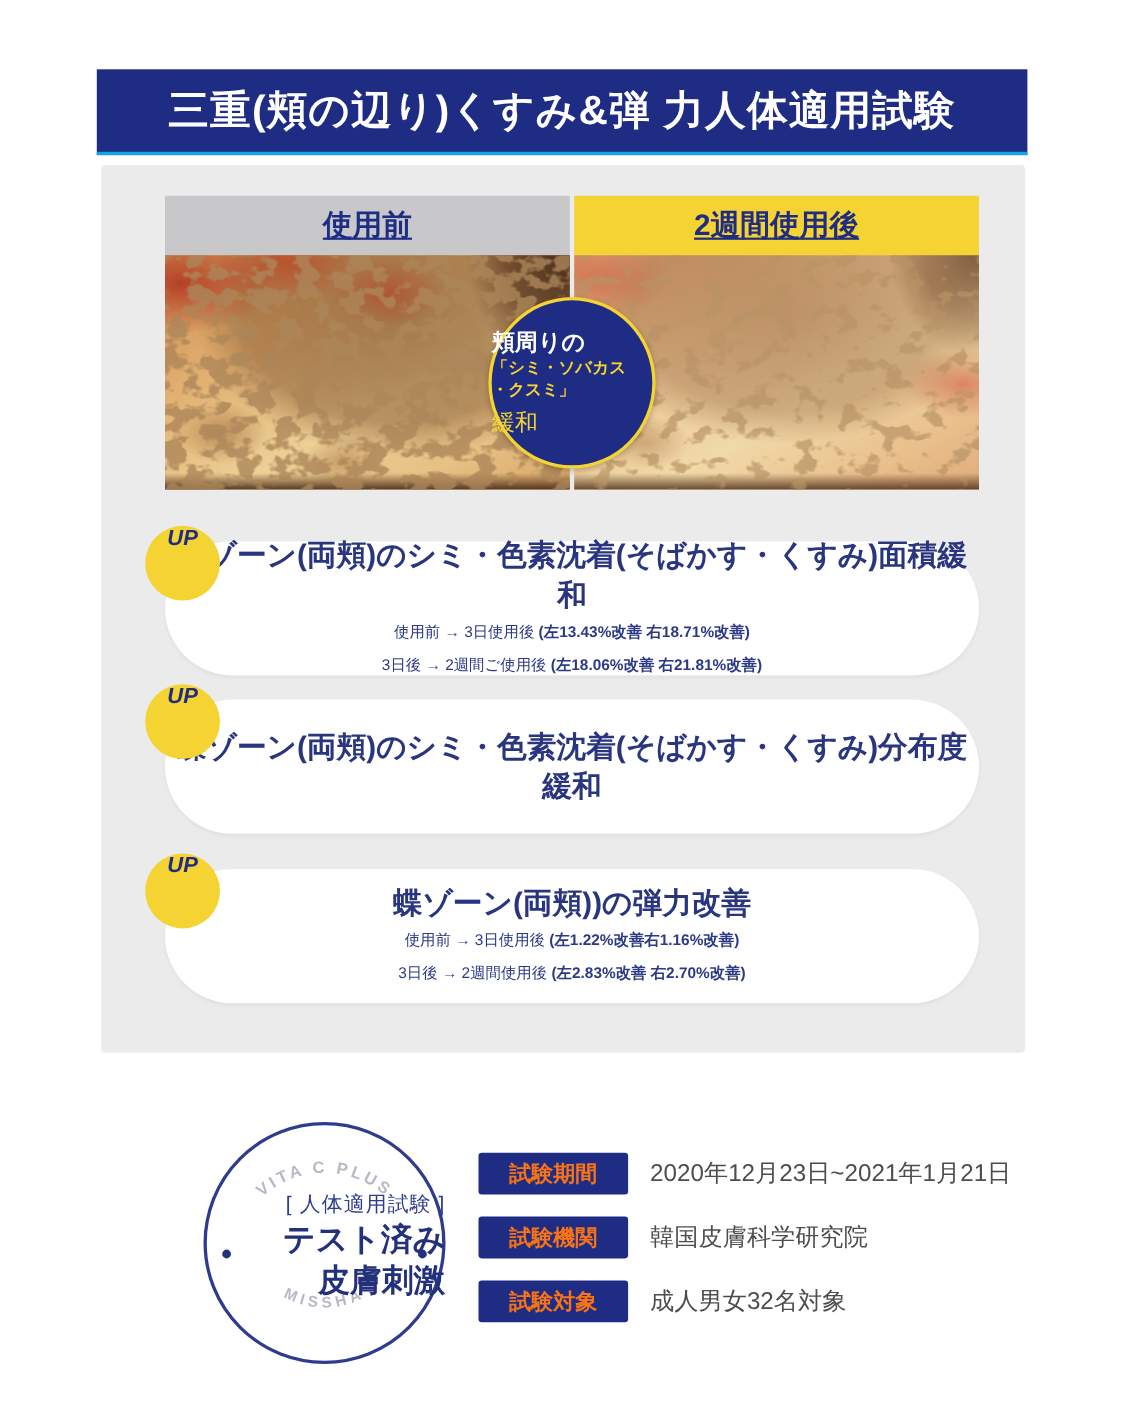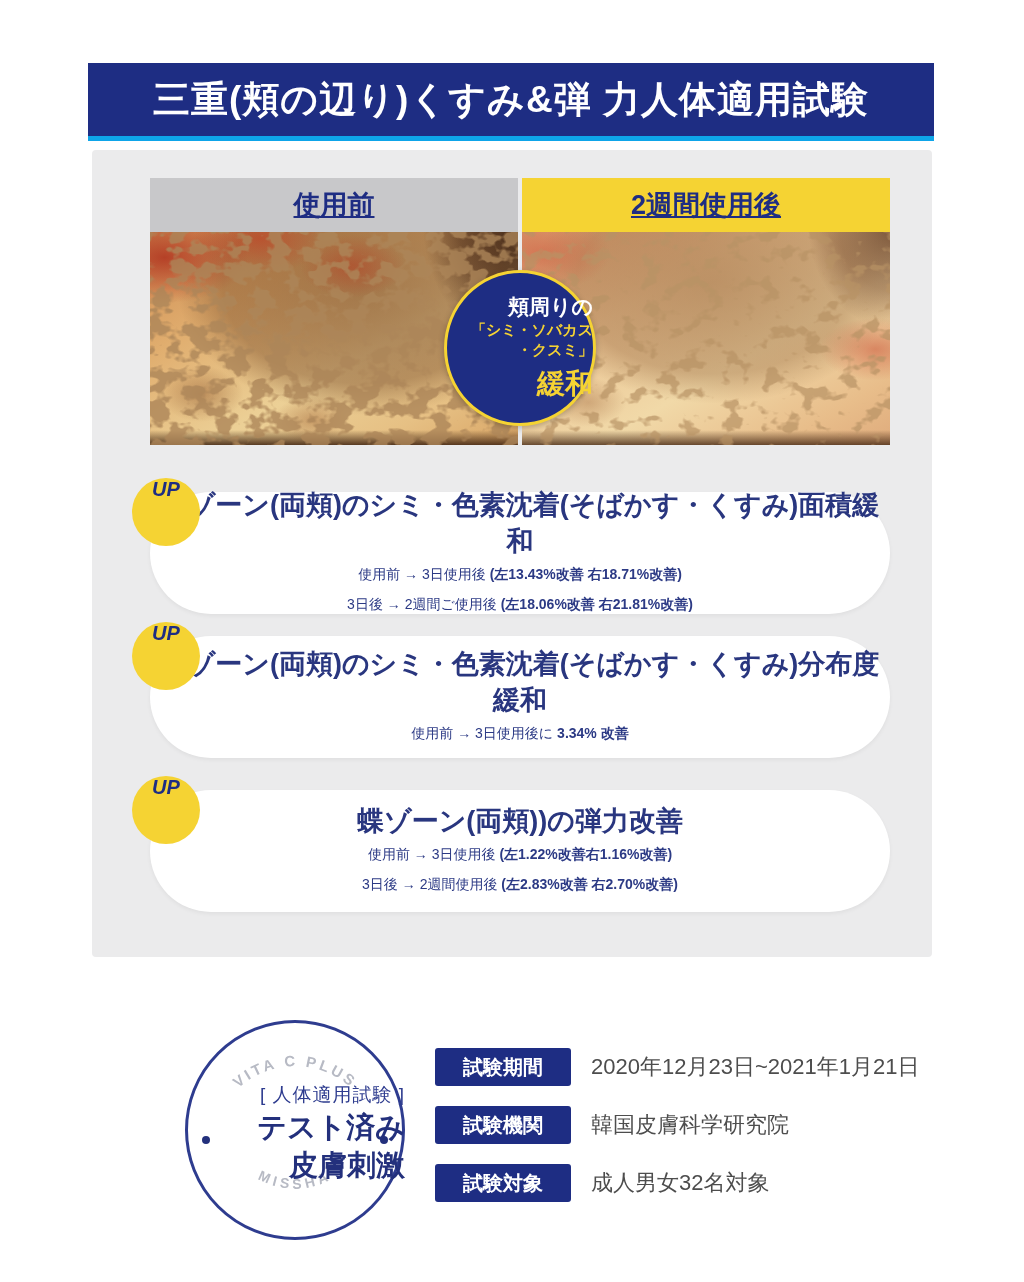"三重(頬の辺り)くすみ&弾 力人体適用試験" .banner { border-bottom: 5px solid #0ea5e9 -> 3px solid #0ea5e9 }
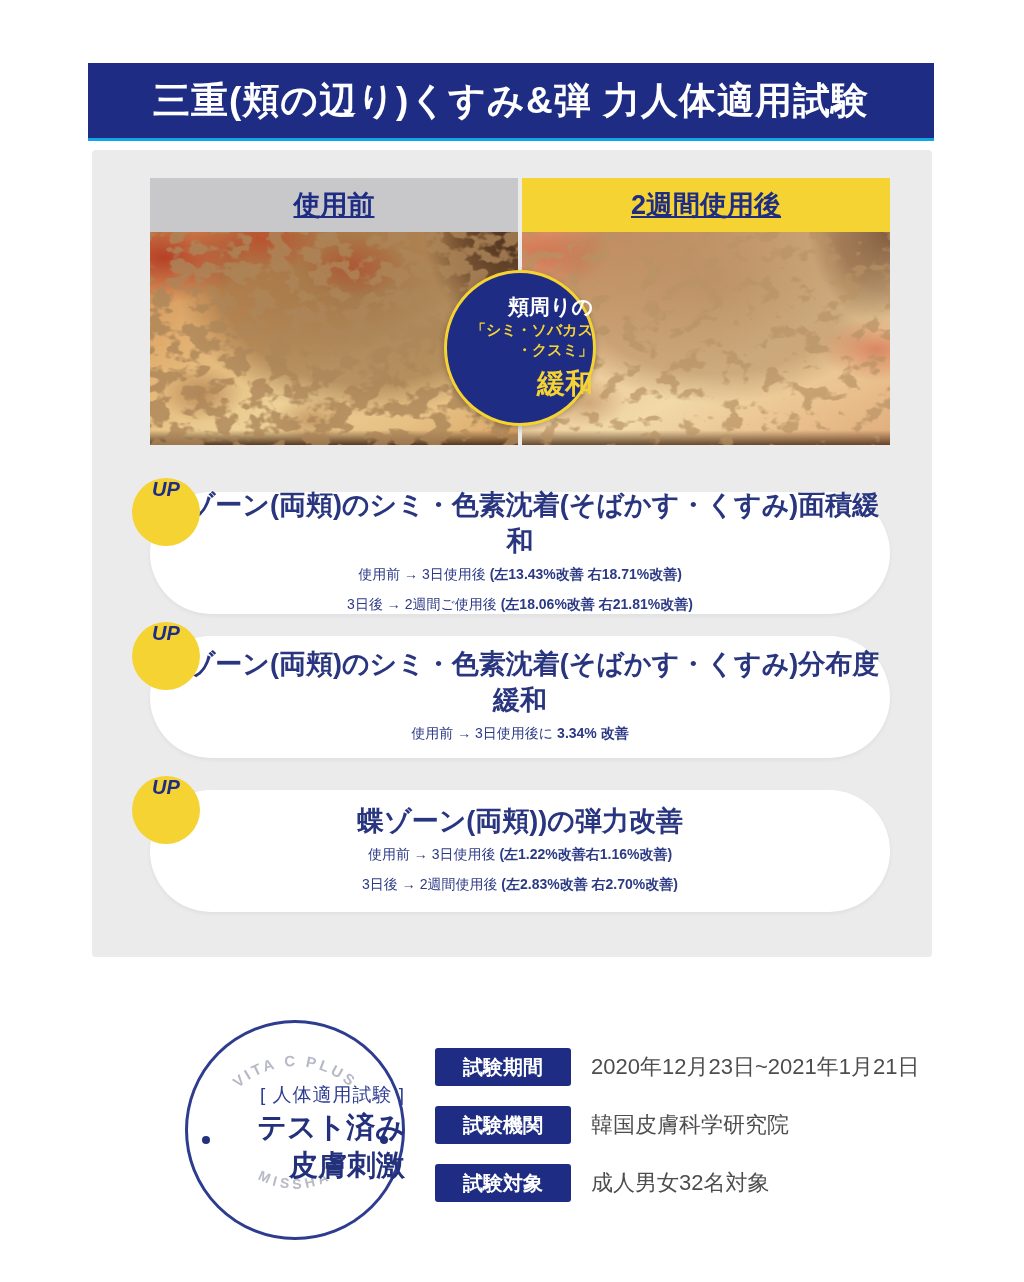"頬周りの" .claim-badge { align-items: flex-end -> flex-start }
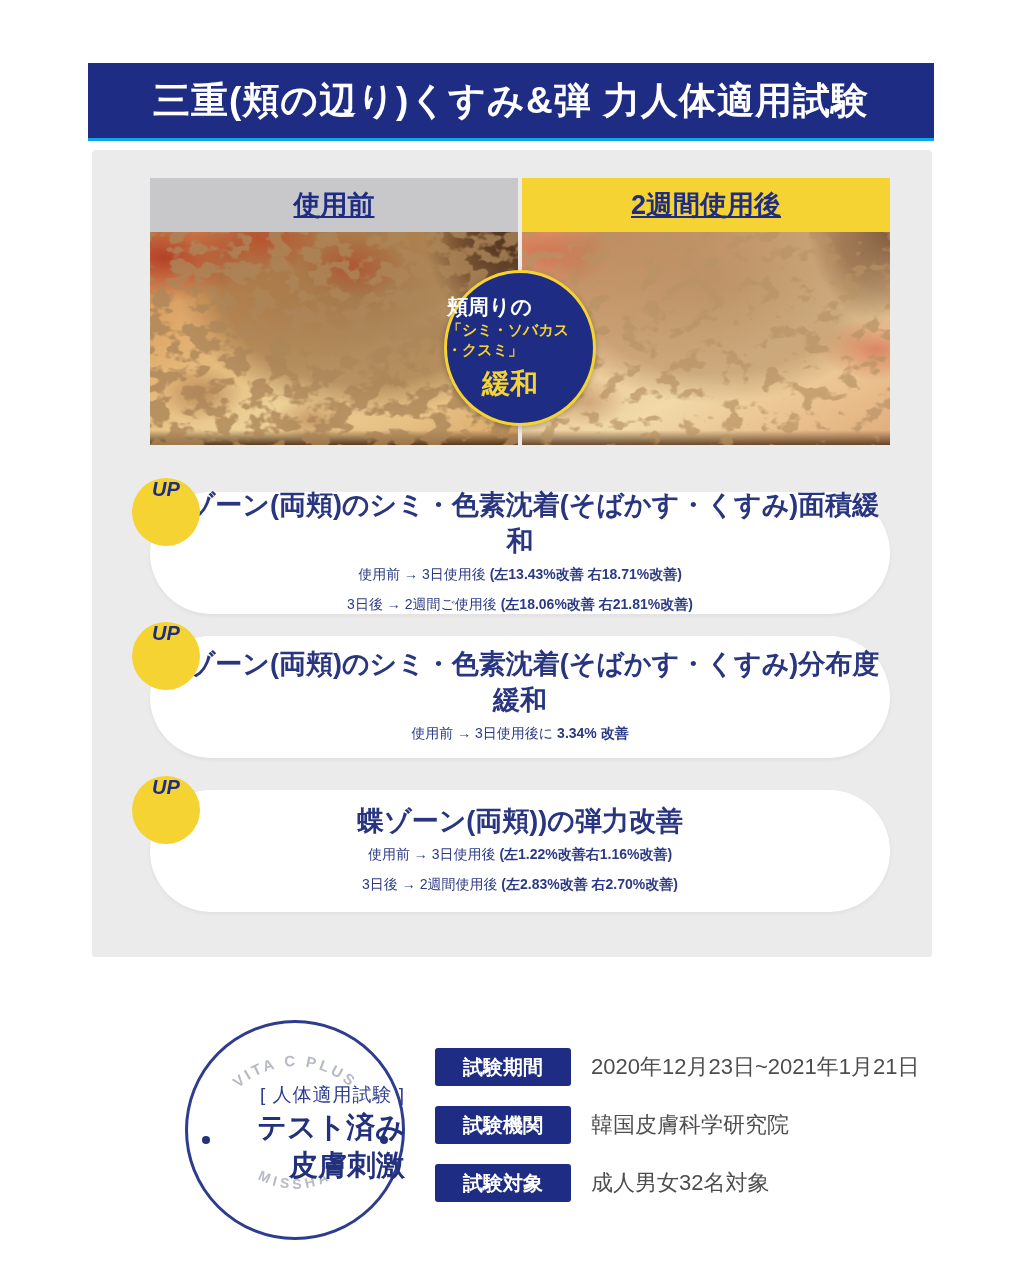"緩和" .cb-l4 { font-size: 28px -> 21px; font-weight: bold -> normal; margin-left: 35px -> none }
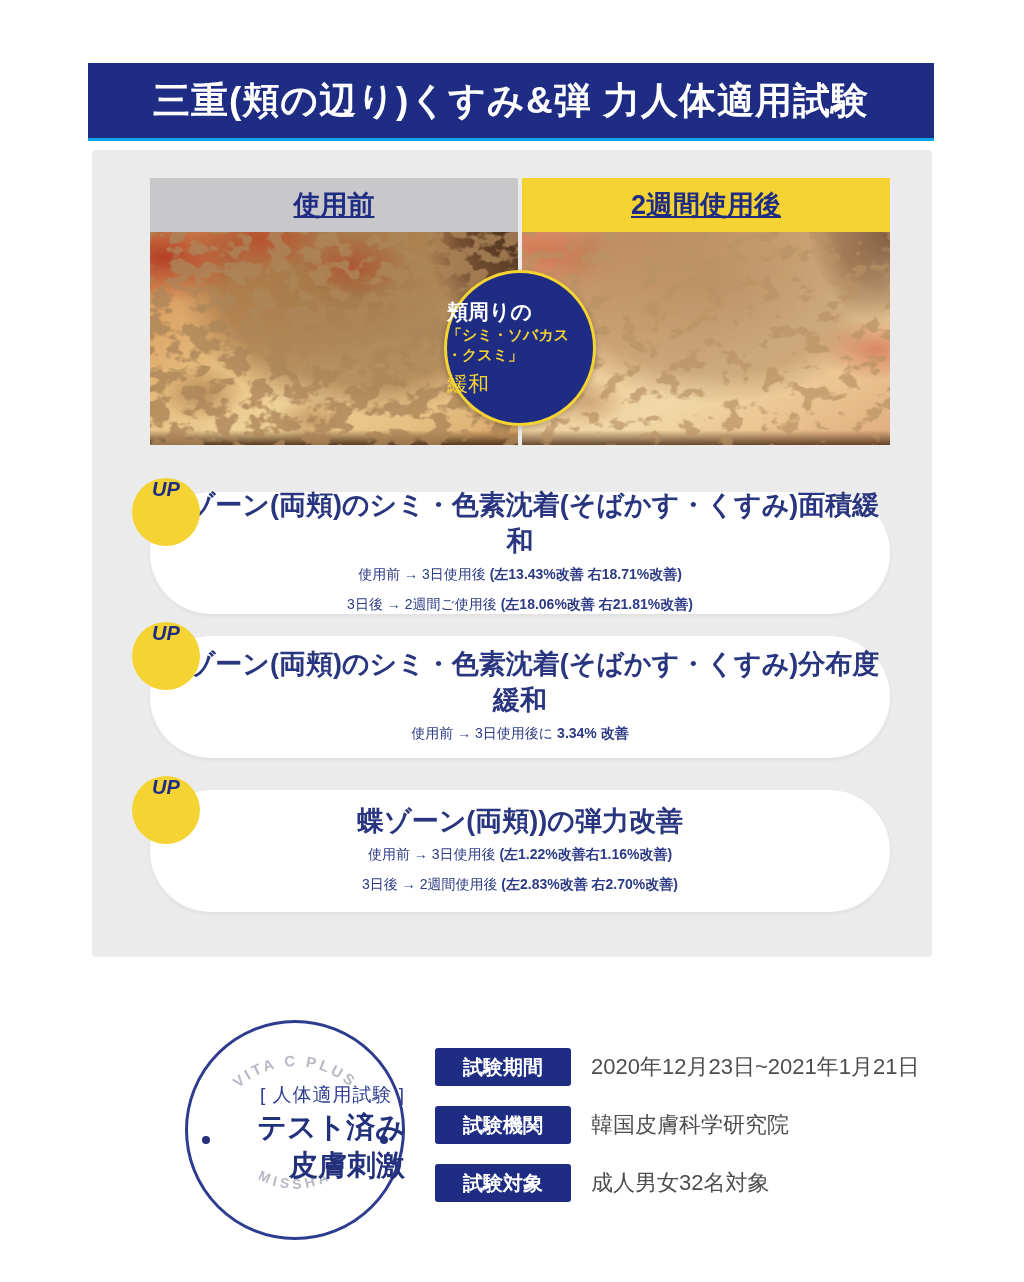"使用前 → 3日使用後に 3.34% 改善" div.pill-line { html: <div><span>使用前 → 3日使用後に </span><span>3.34% 改善</span></div> -> none }
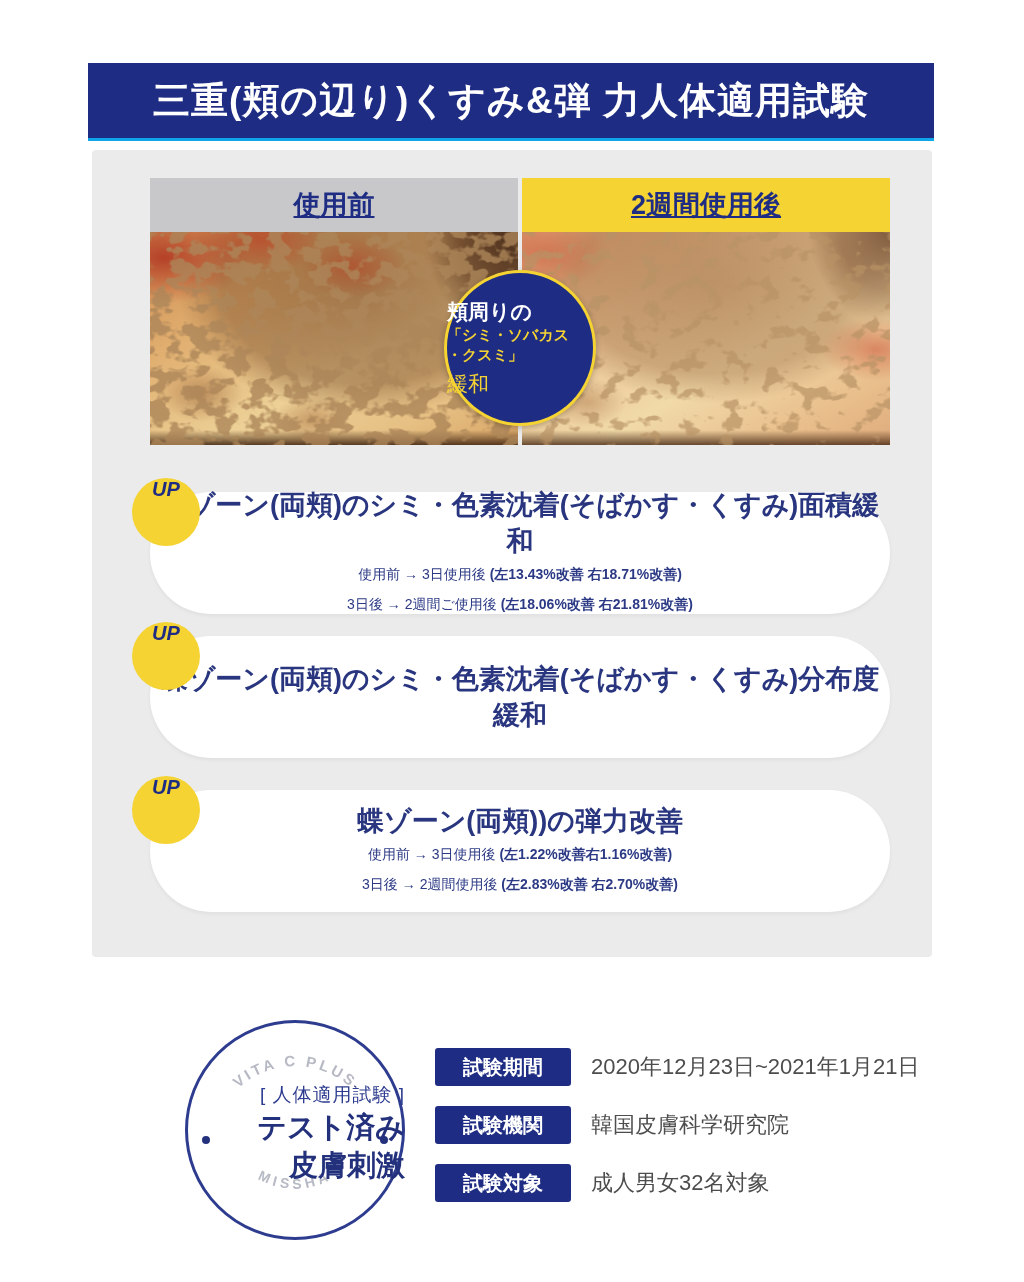"試験期間" .info-badge { color: #ffffff -> #f97316 }
